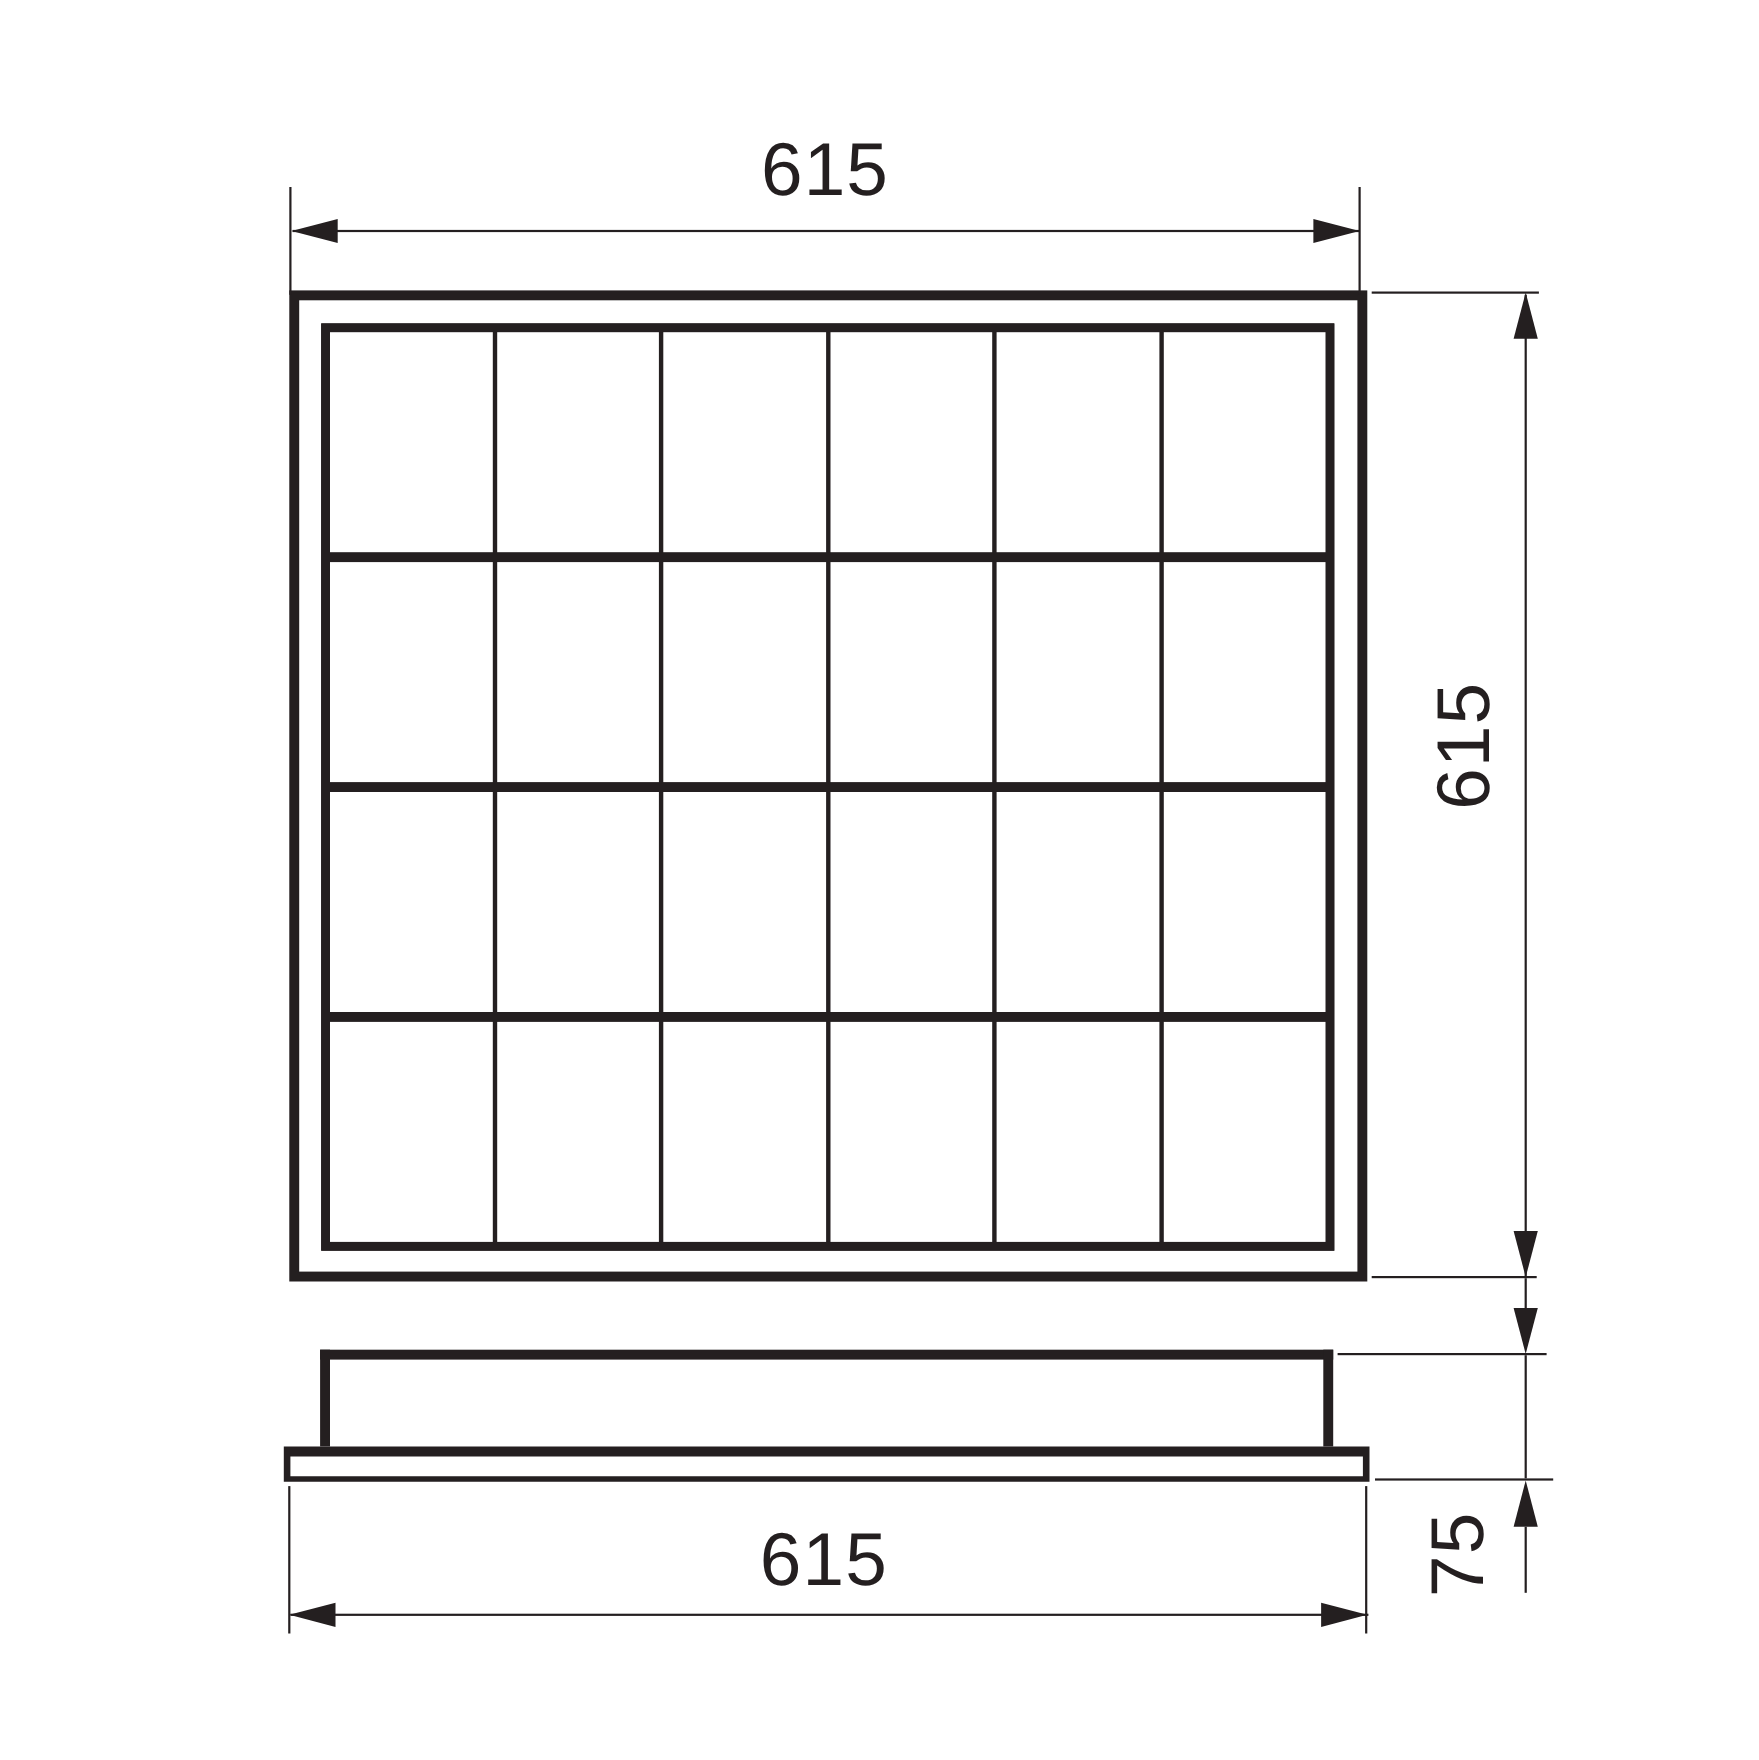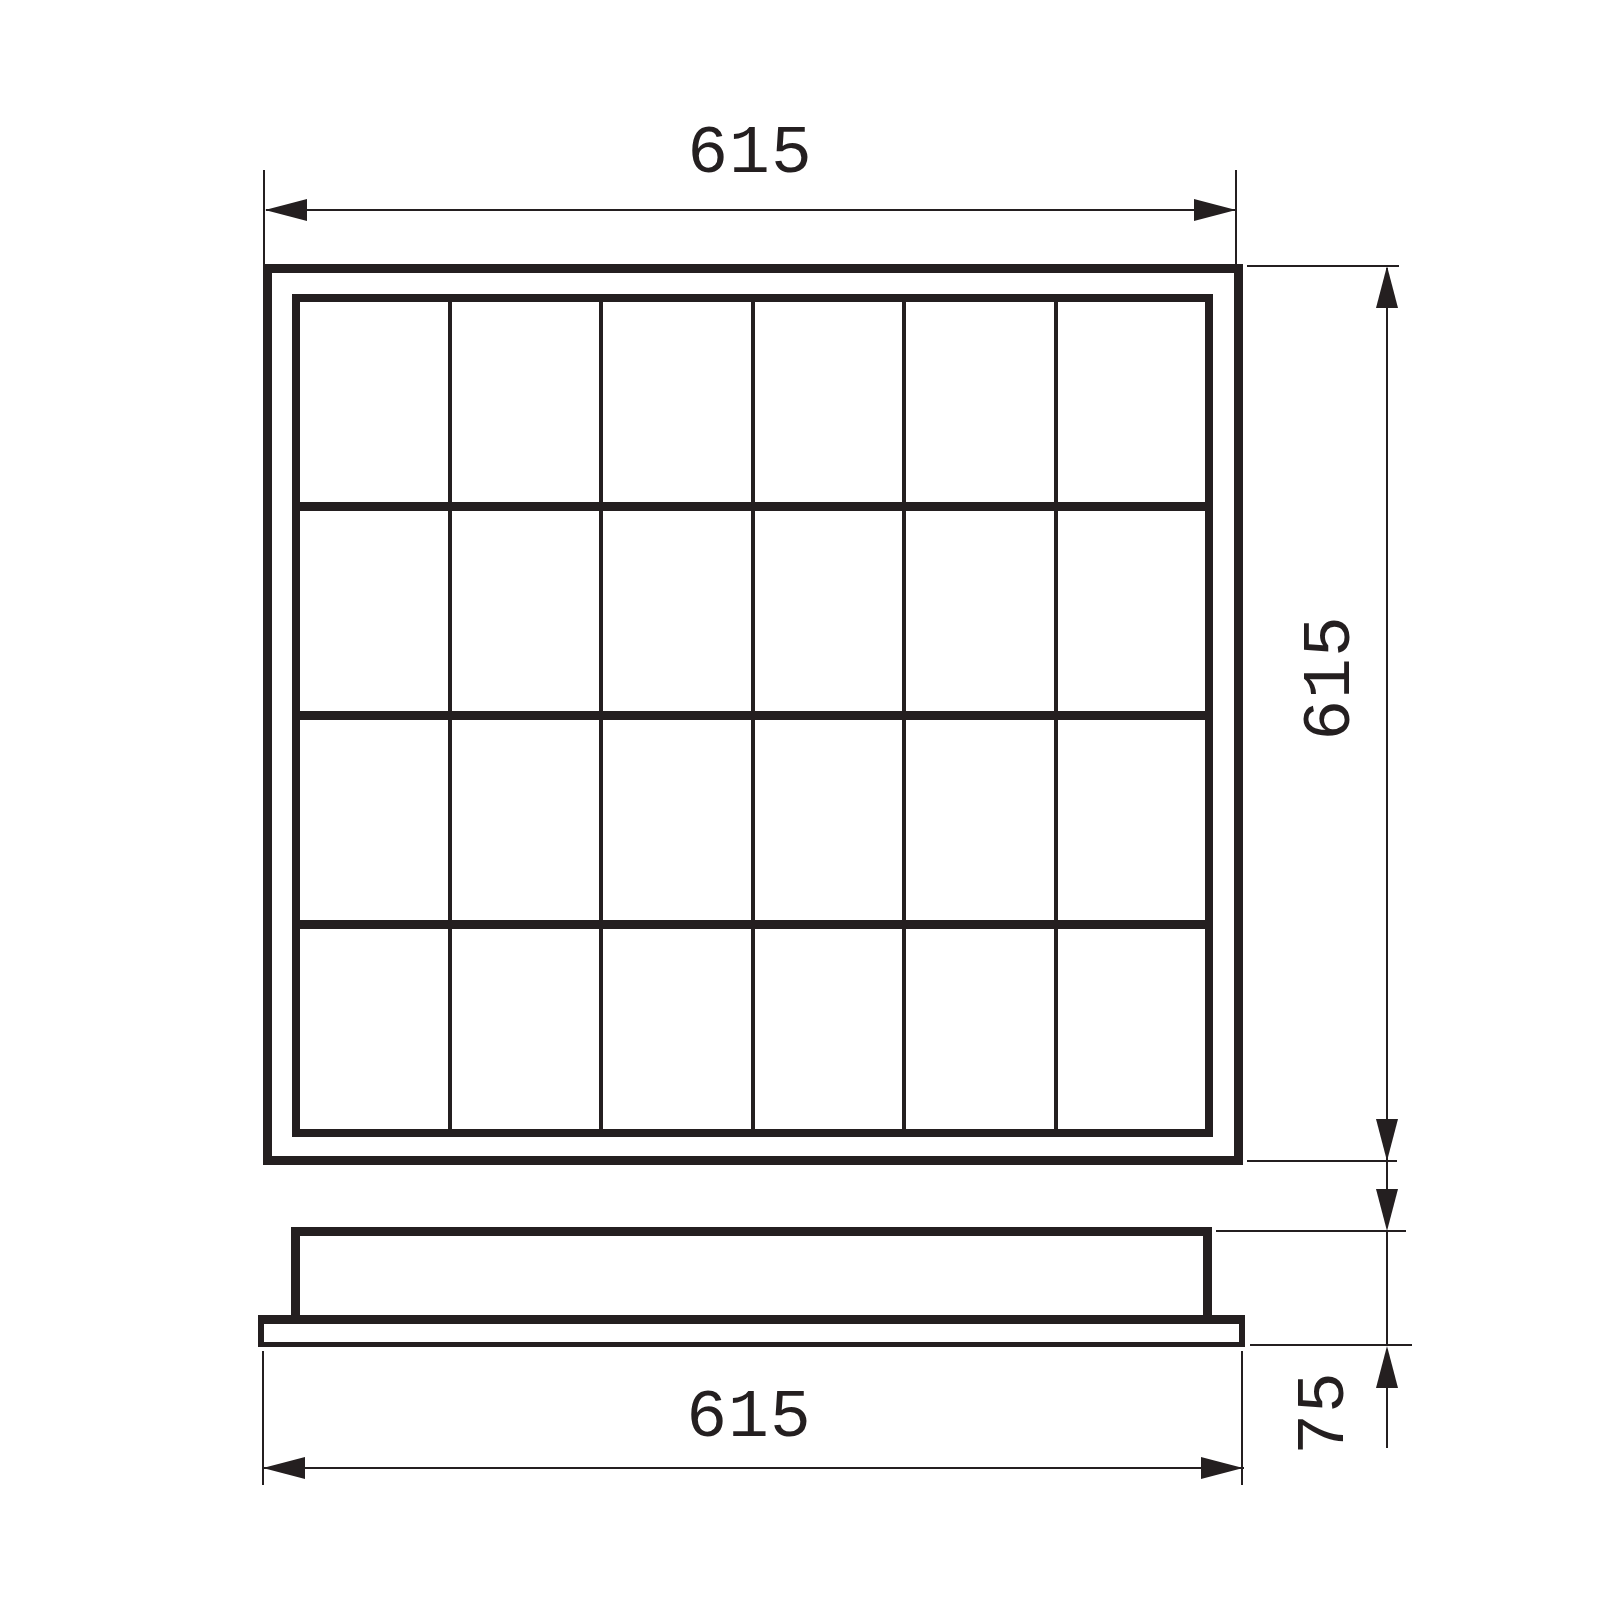"615" .canvas { font-family: Liberation Mono, monospace -> Liberation Sans, sans-serif }
